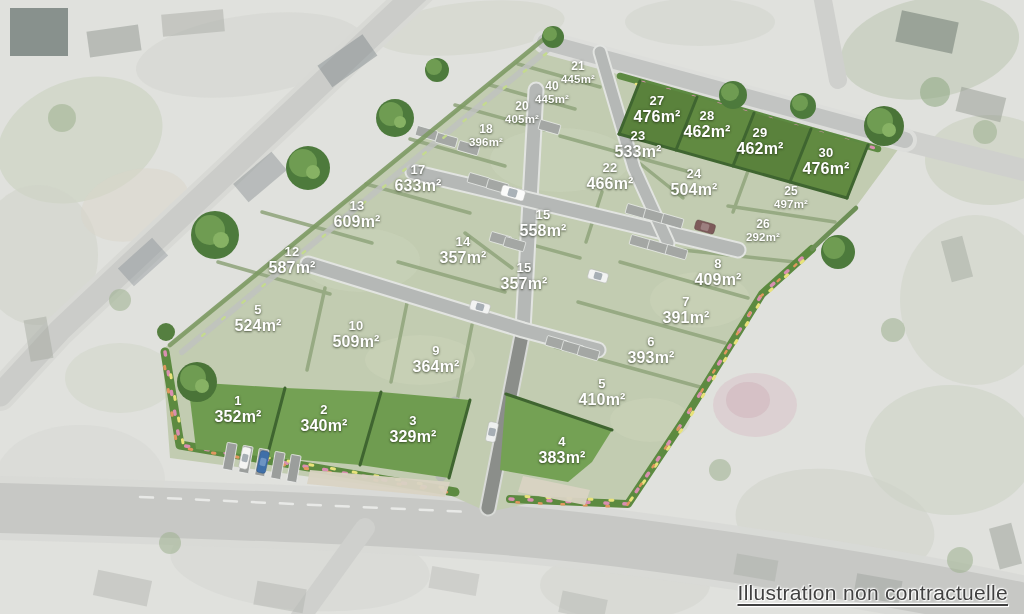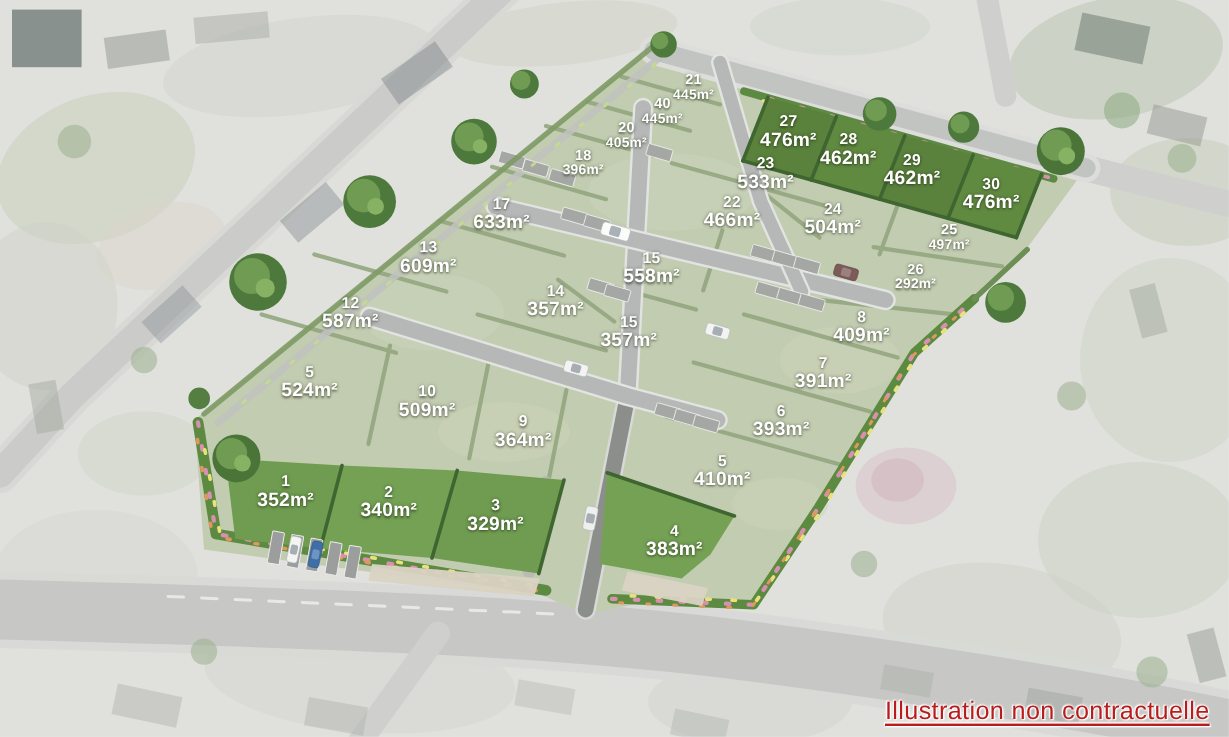"Illustration non contractuelle" .disclaimer { color: #b91c1c -> #404040 }
